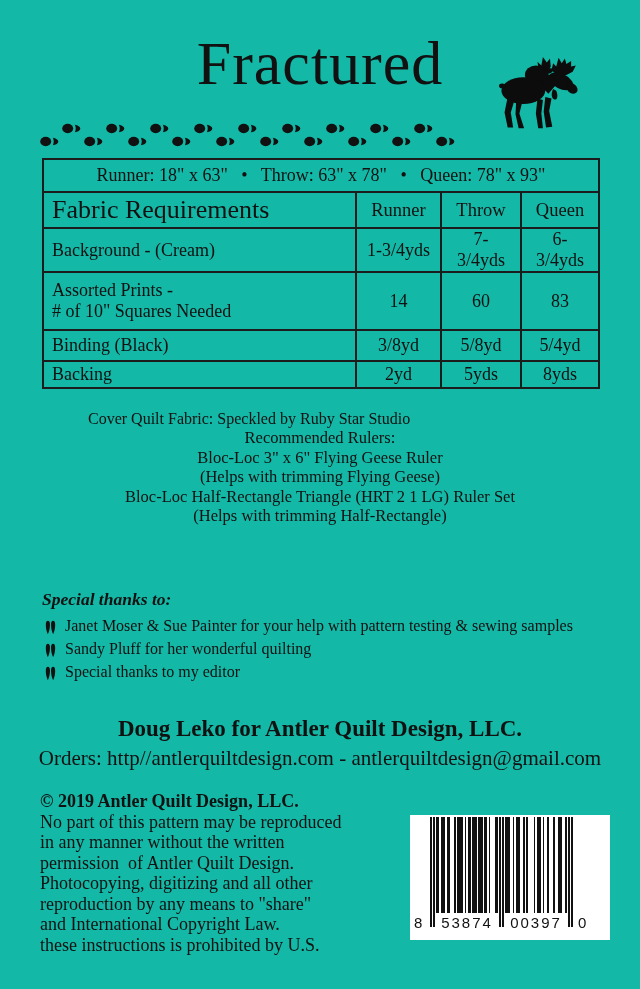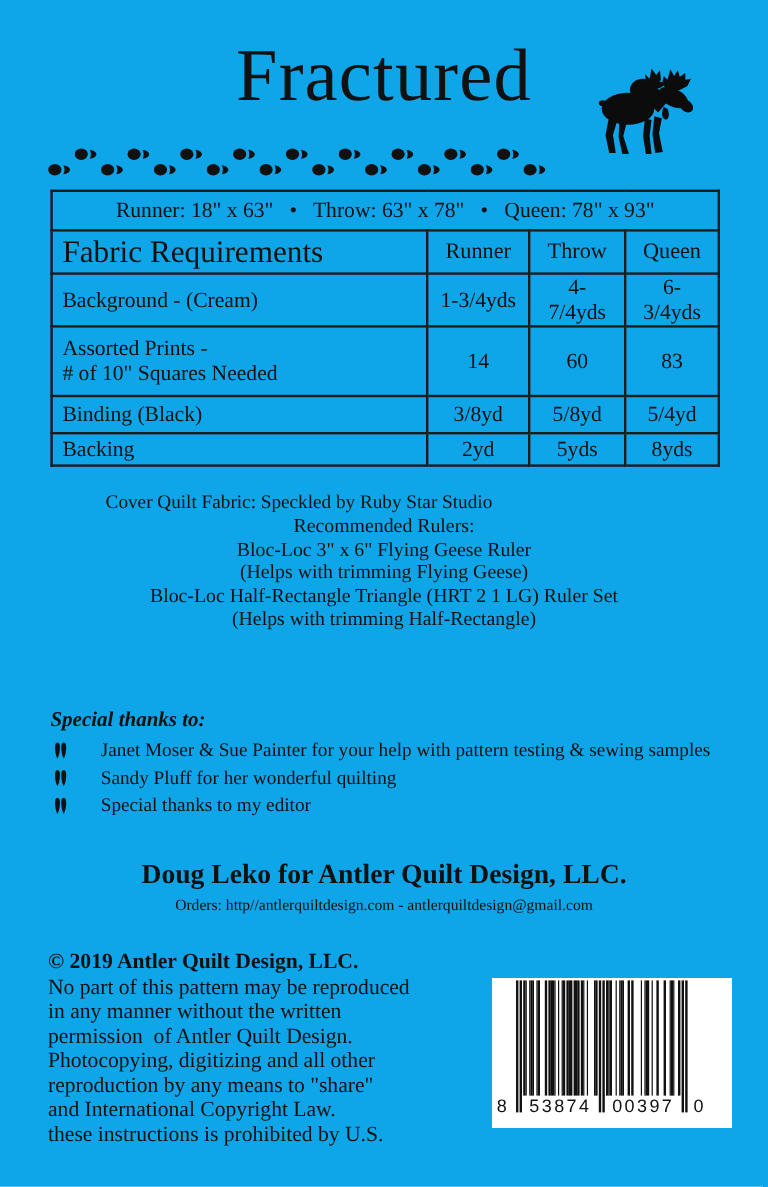"Fractured" .page { background: #0ea5e9 -> #14b8a6 }
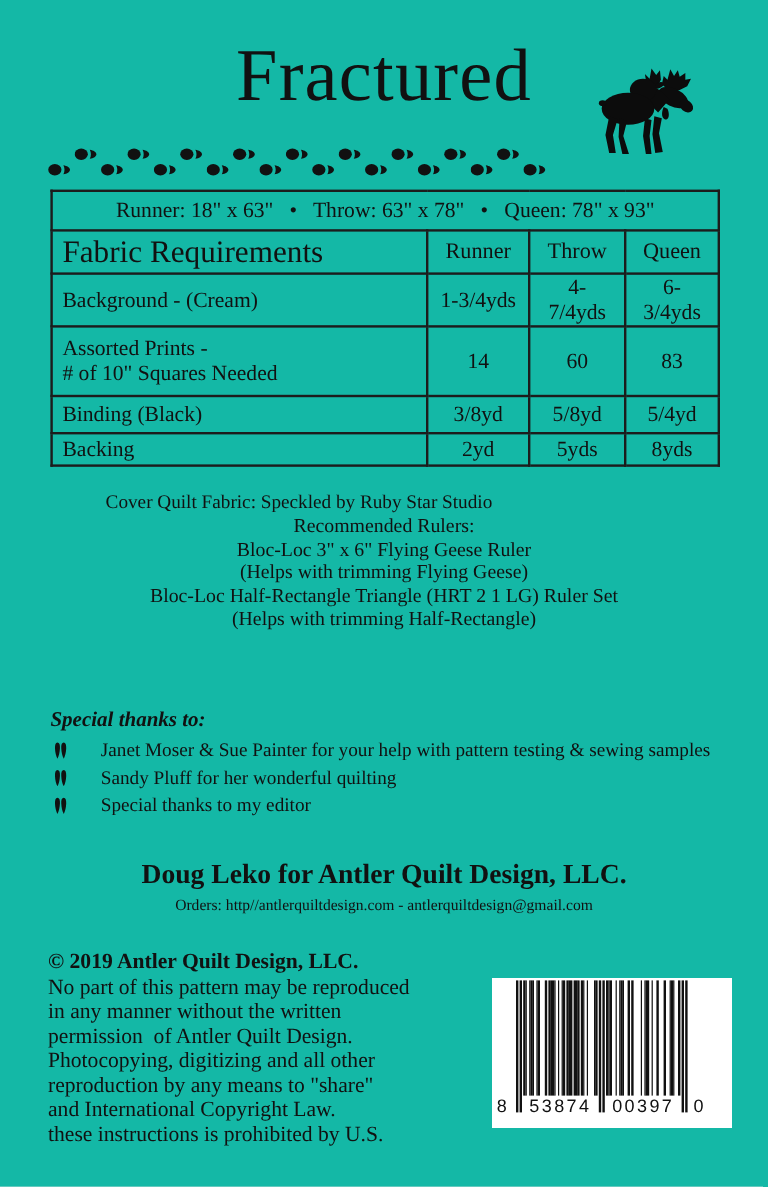"4-7/4yds" td.val { text: 4-7/4yds -> 7-3/4yds }
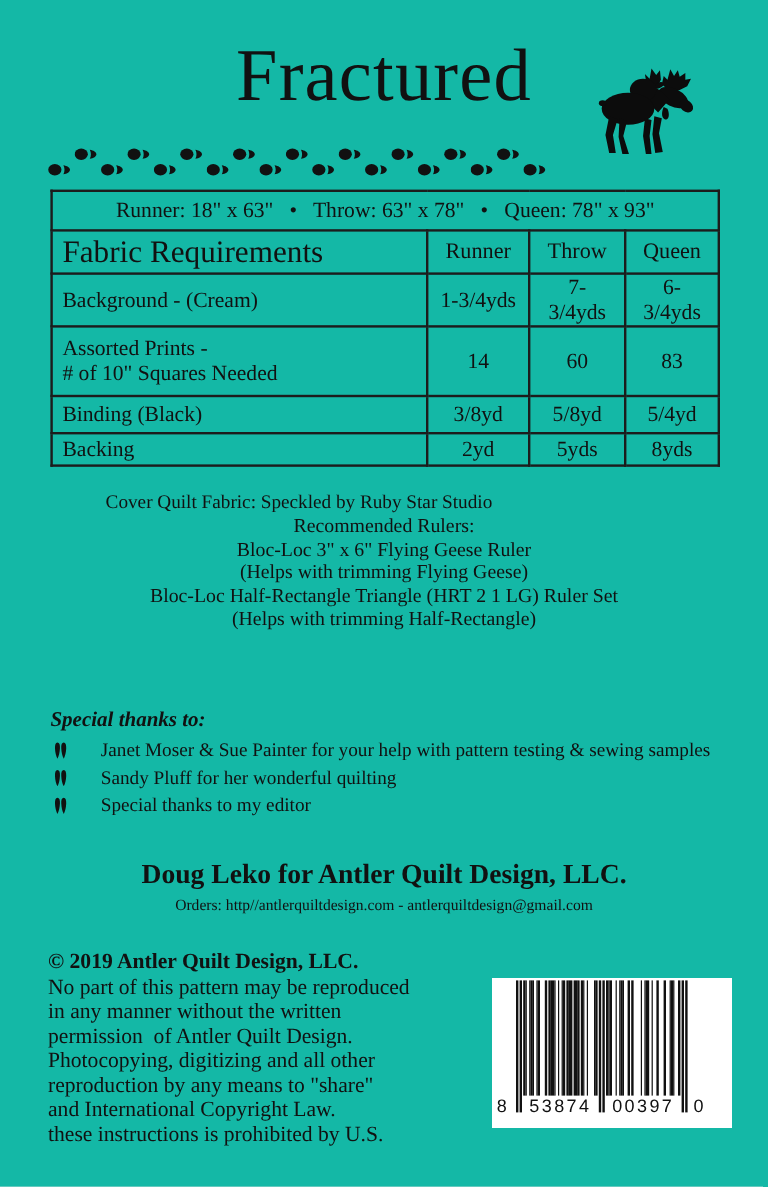"Janet Moser & Sue Painter" .thanks-list li { align-items: flex-start -> flex-end; gap: 28px -> 9px }
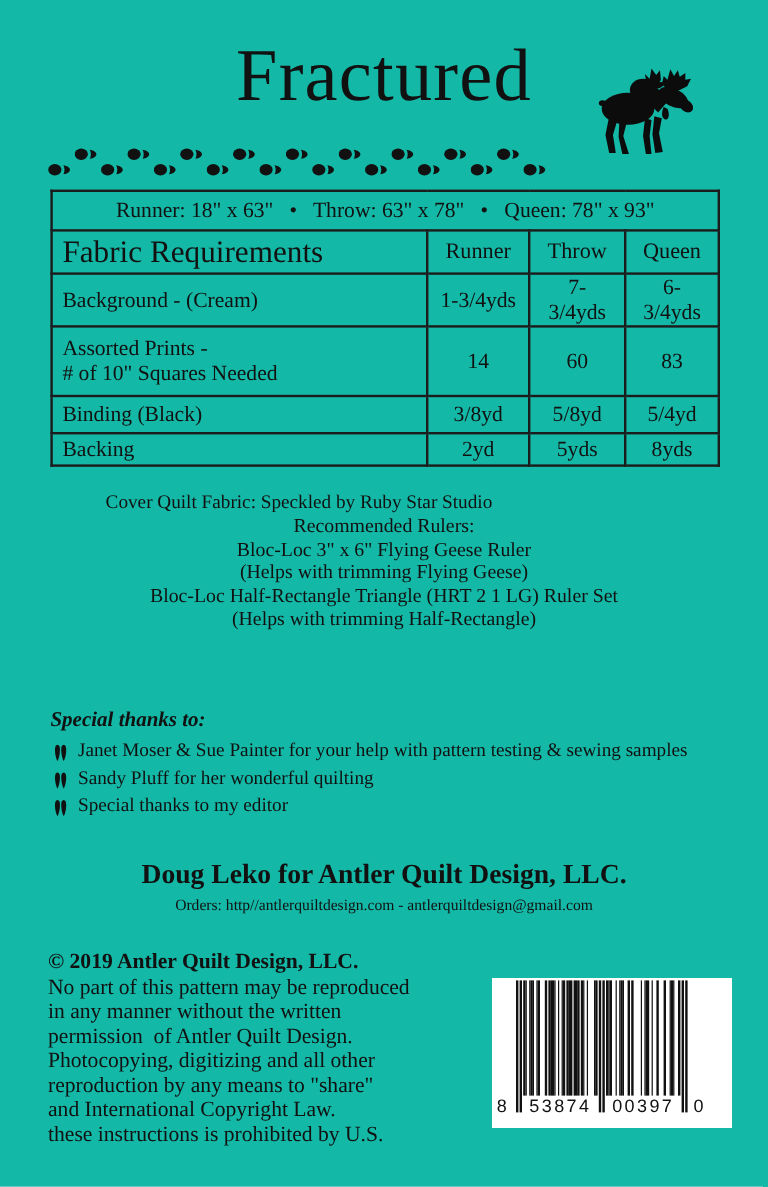"Orders: http//antlerquiltdesign.com -" .orders { font-size: 13px -> 21px }
